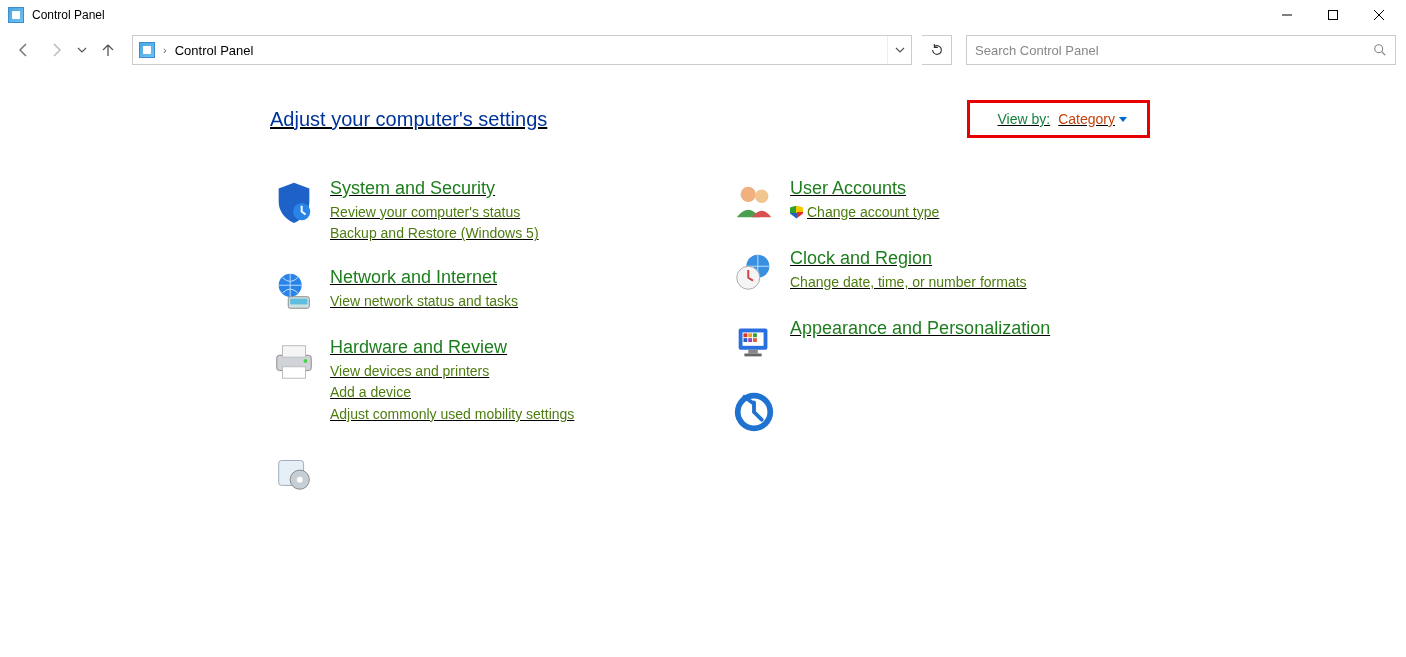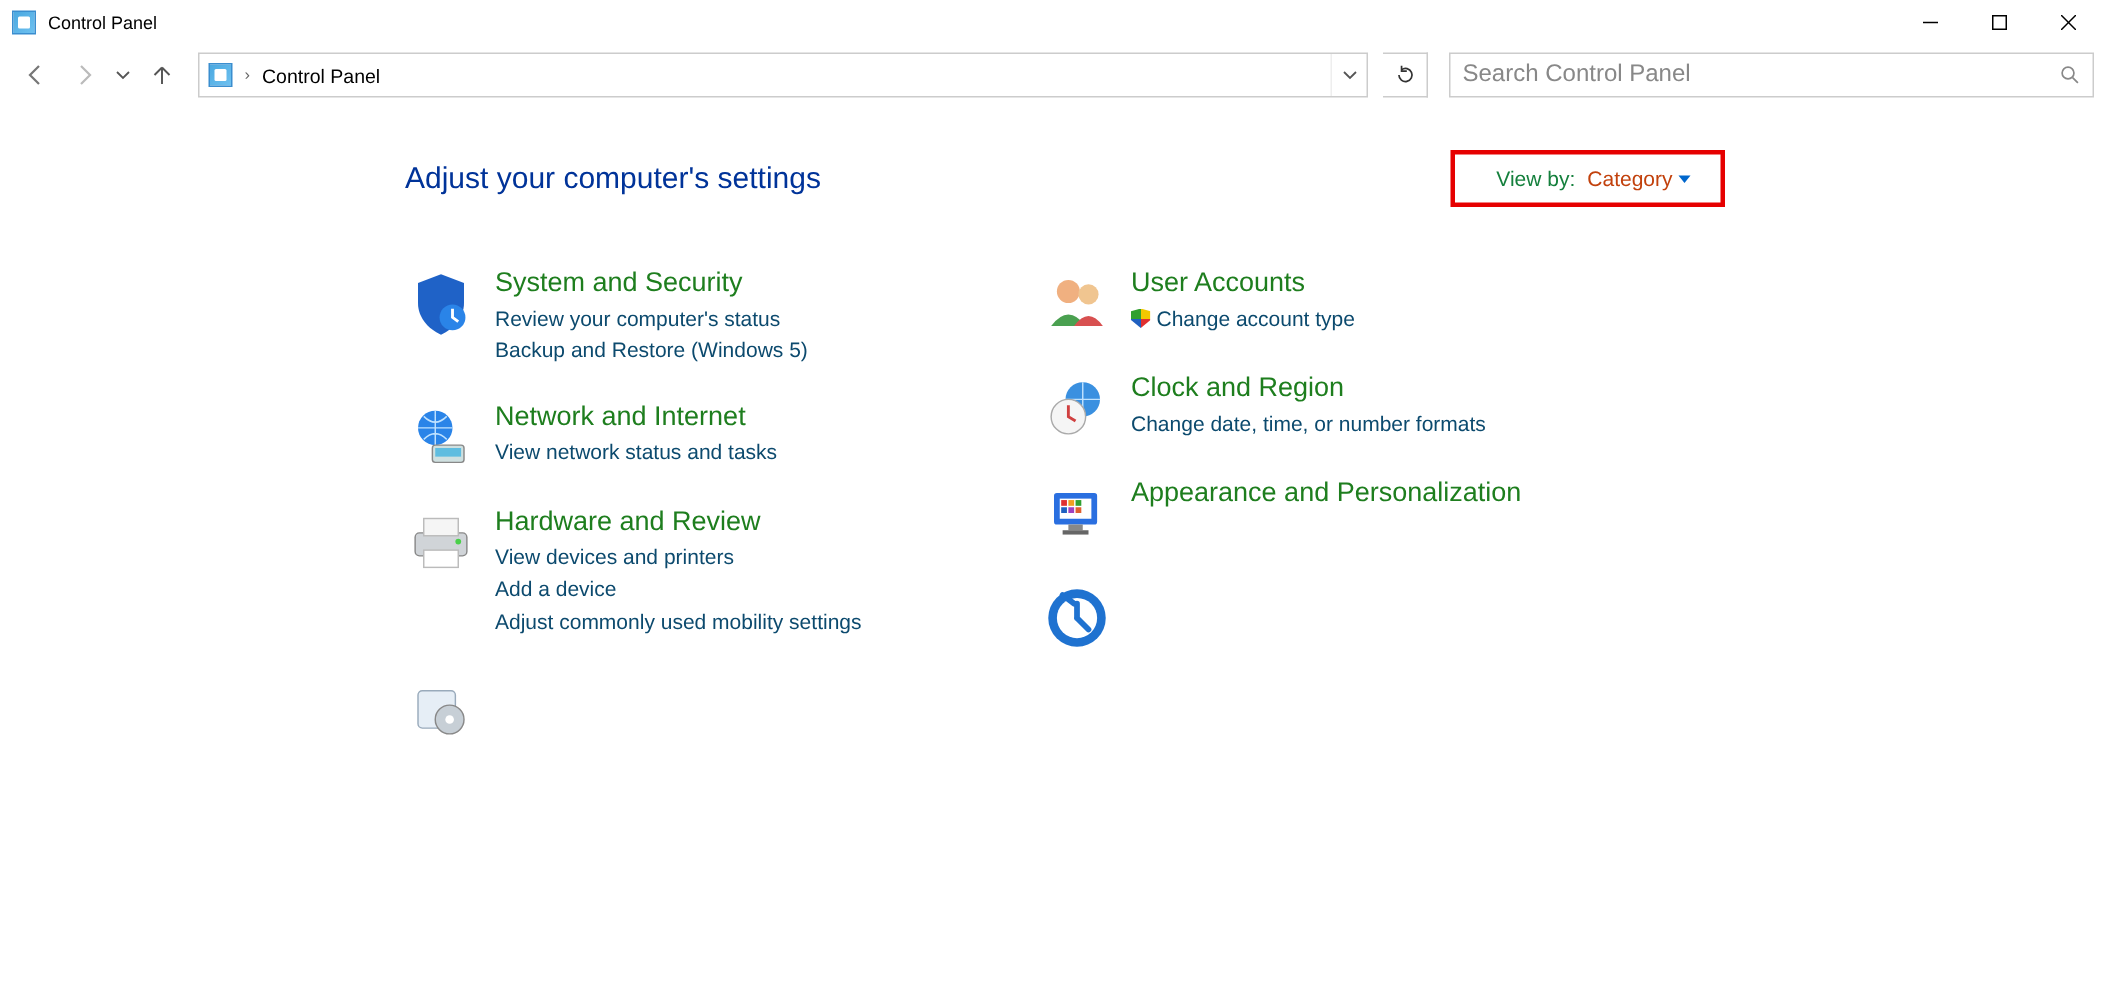"Search Control Panel" .search-box input { font-size: 16px -> 13px }
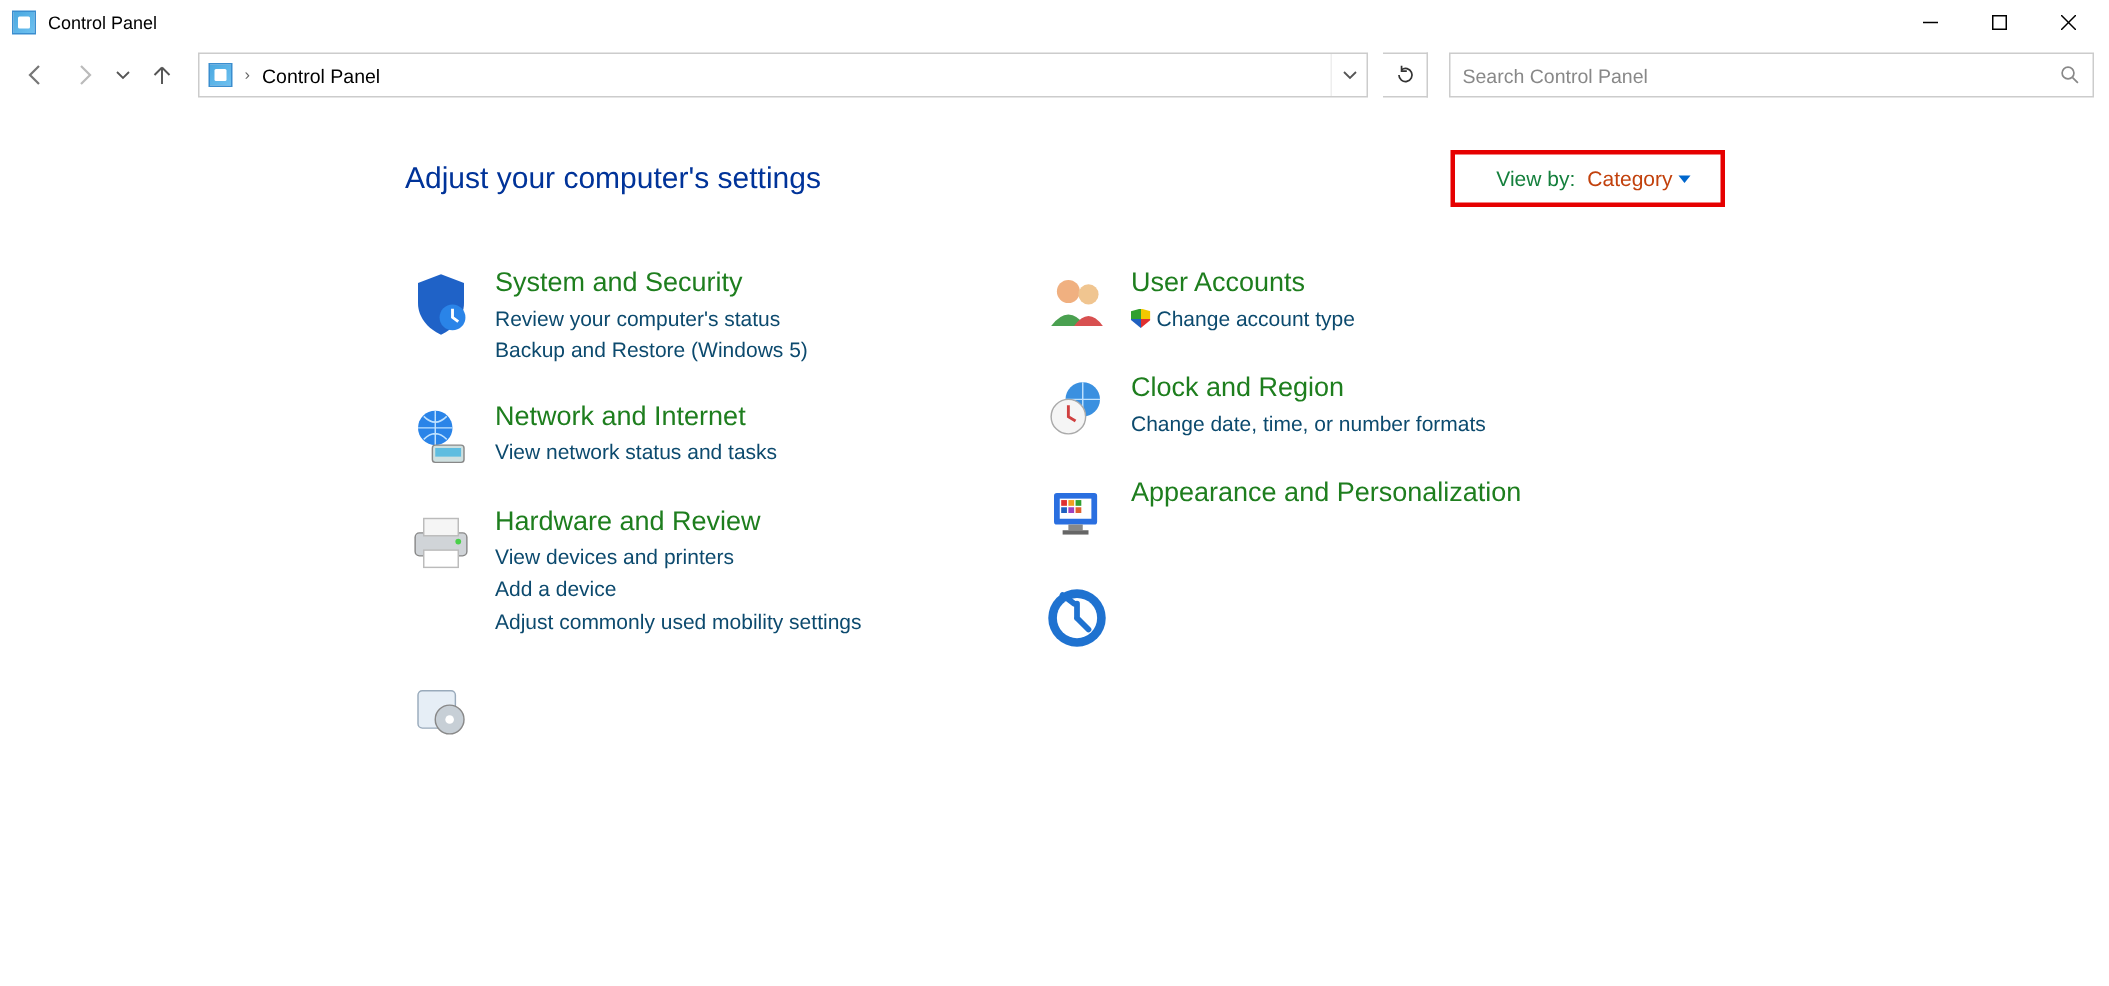"Adjust your computer's settings" .content { text-decoration: none -> underline }
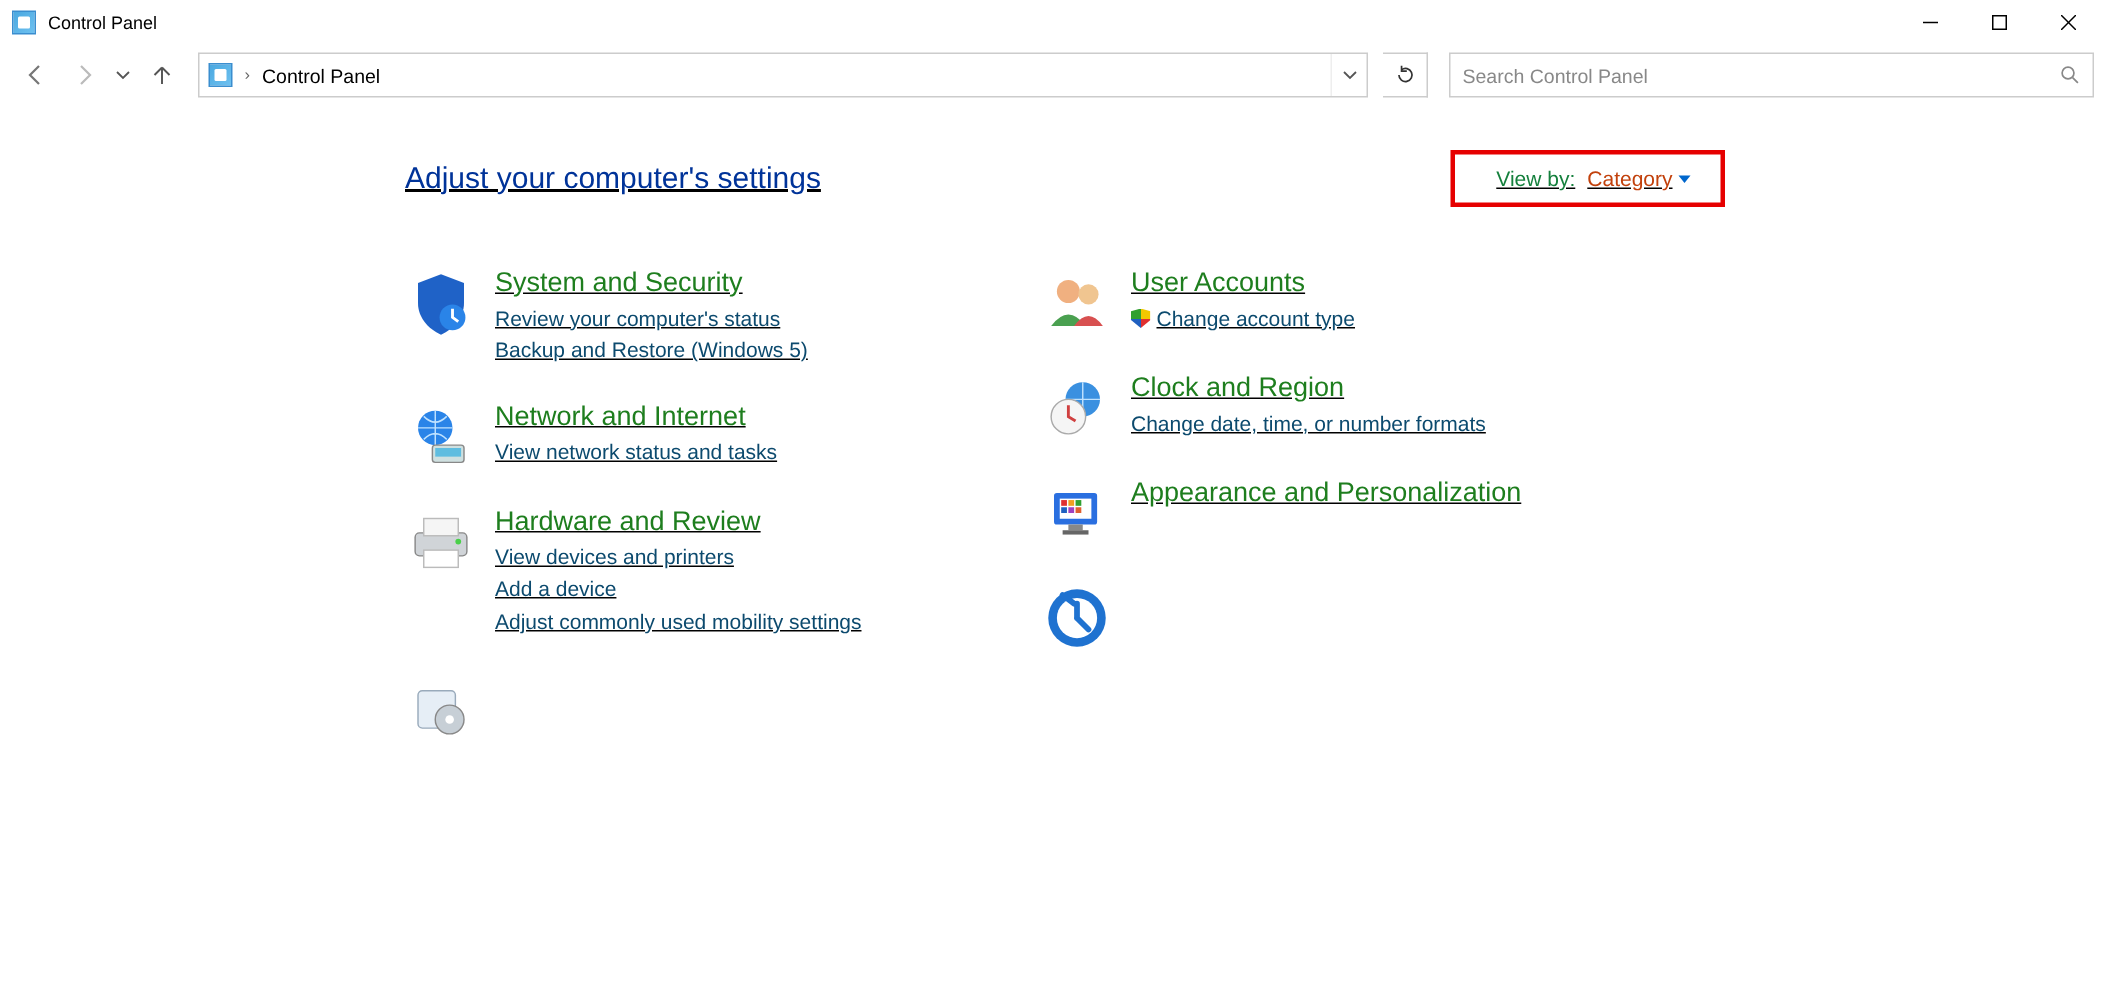"System and Security" .cols { gap: 24px -> 60px }
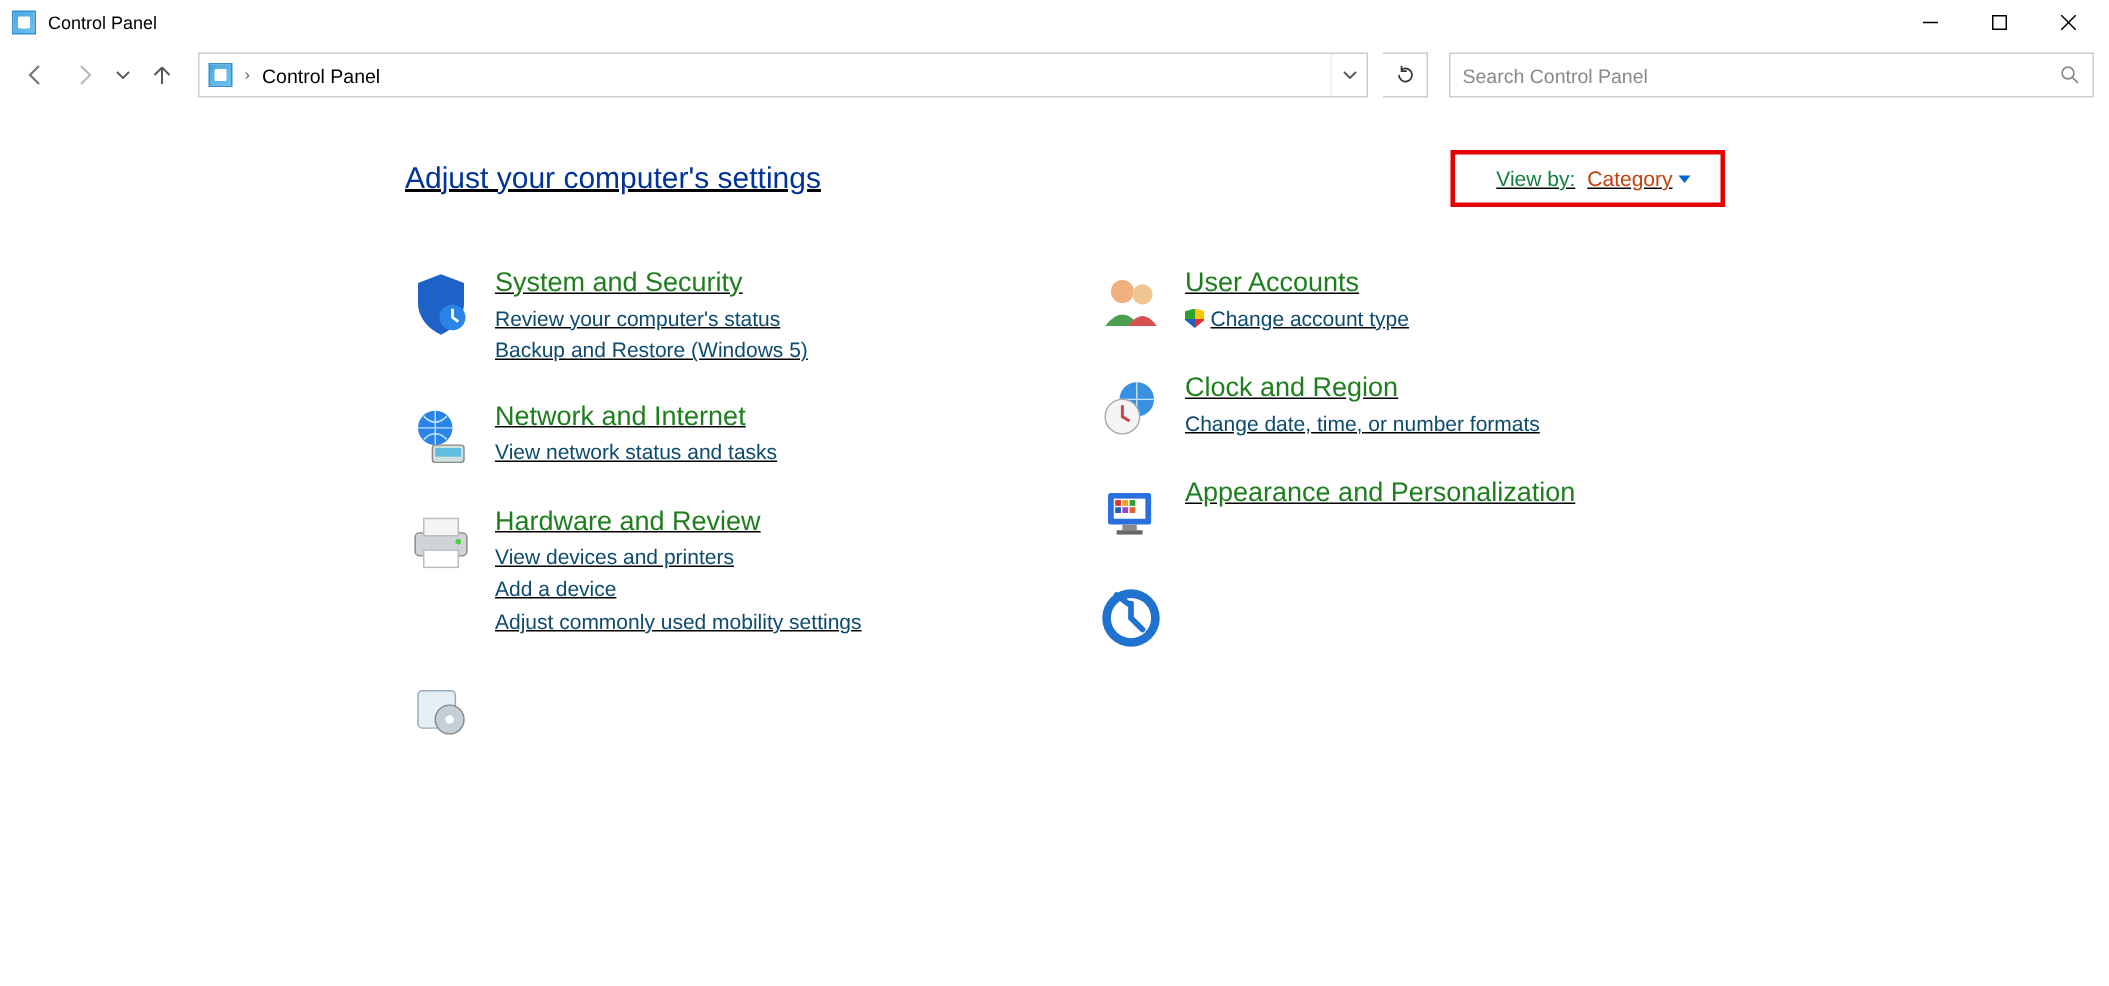"Review your computer's status" .cat-link { color: #0c4a6e -> #4d7c0f }
